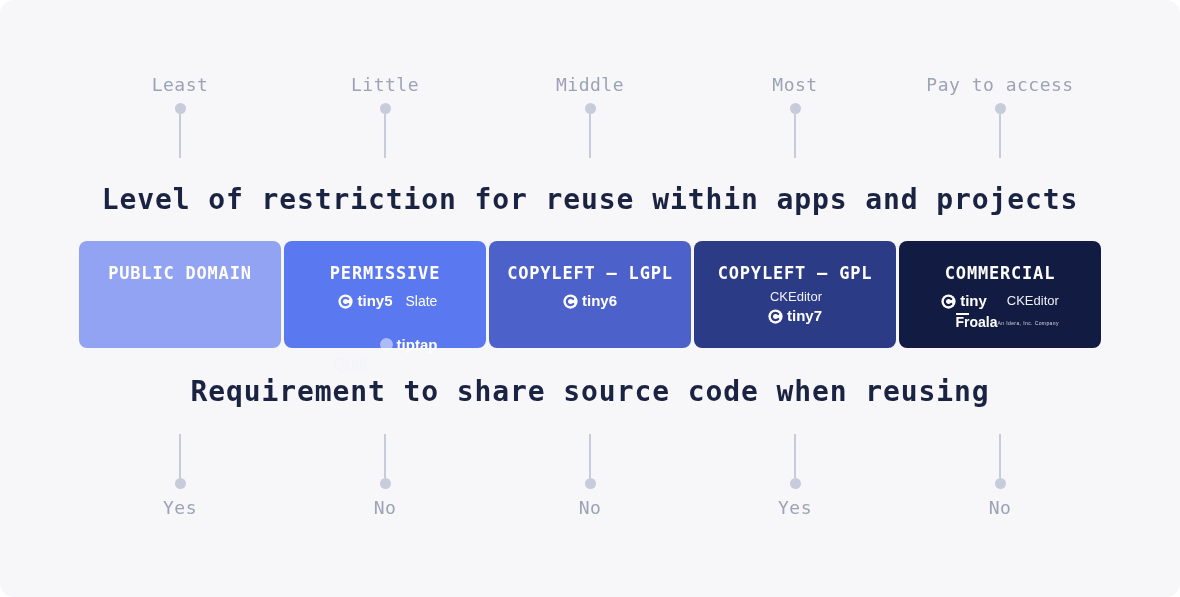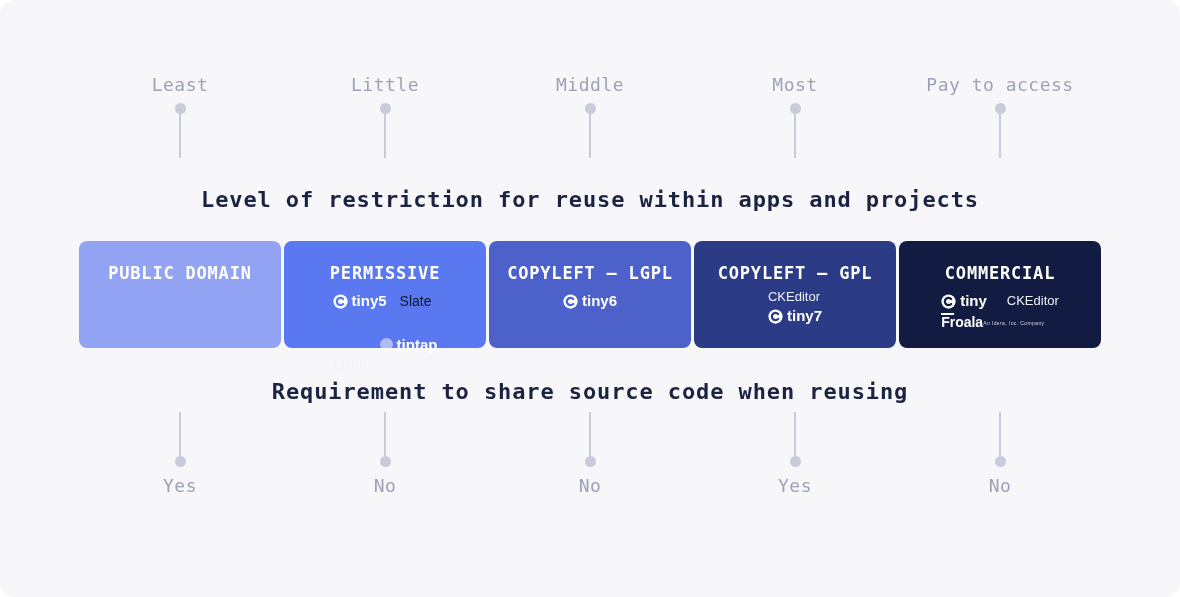"Level of restriction for reuse" .section-title { font-size: 22px -> 28px }
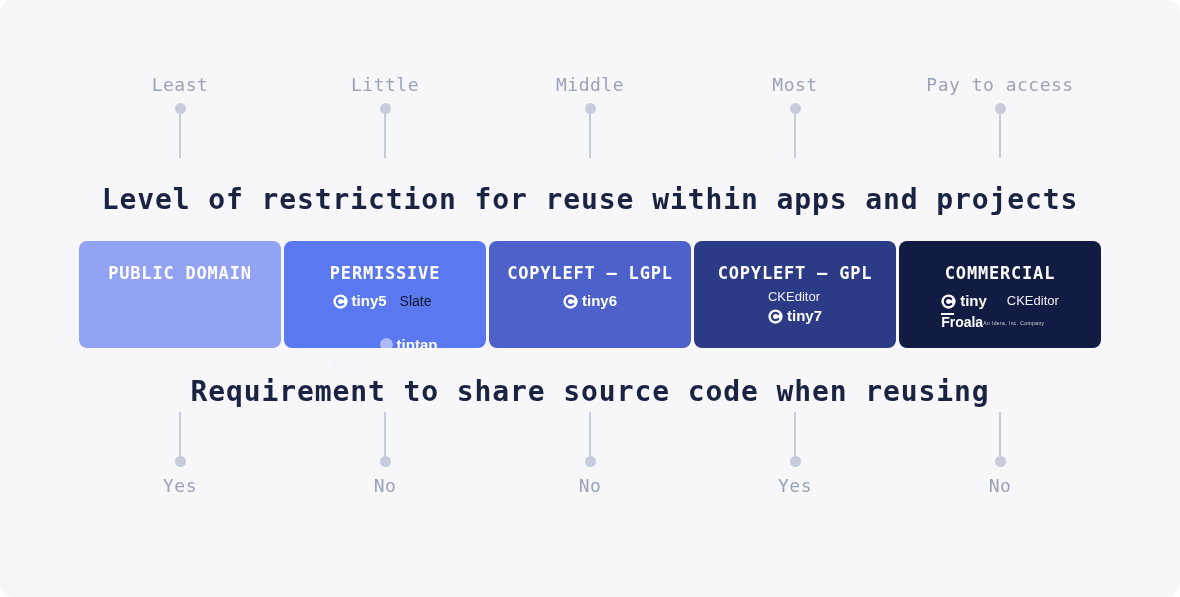"tiny5" .logos { align-items: flex-start -> flex-end }
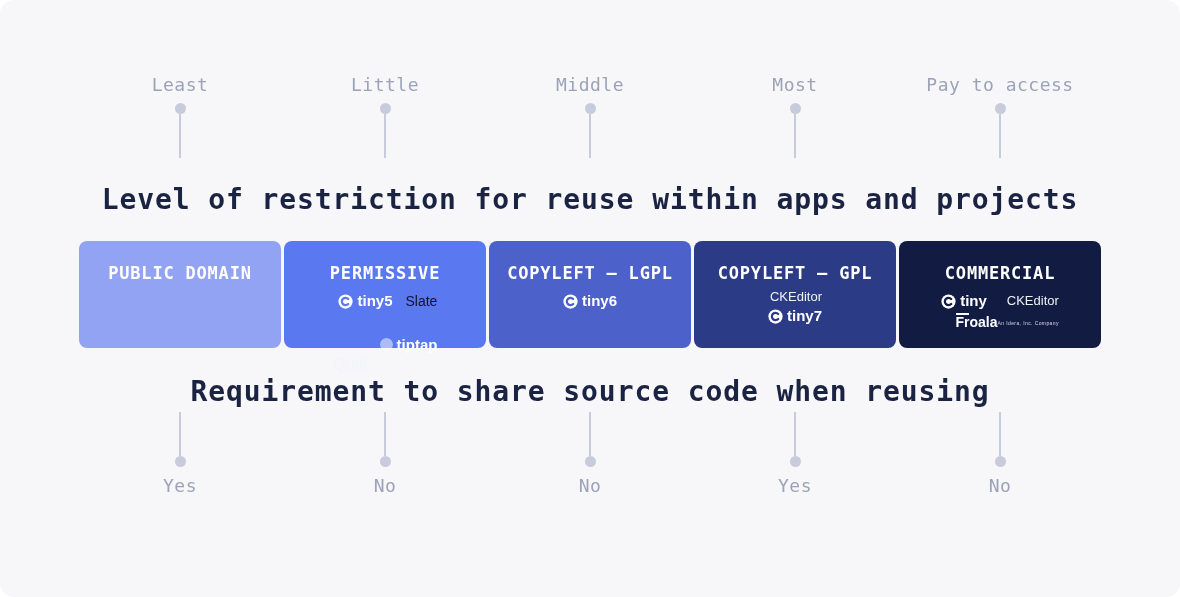"Slate" .logo-text { color: #0f172a -> #ffffff }
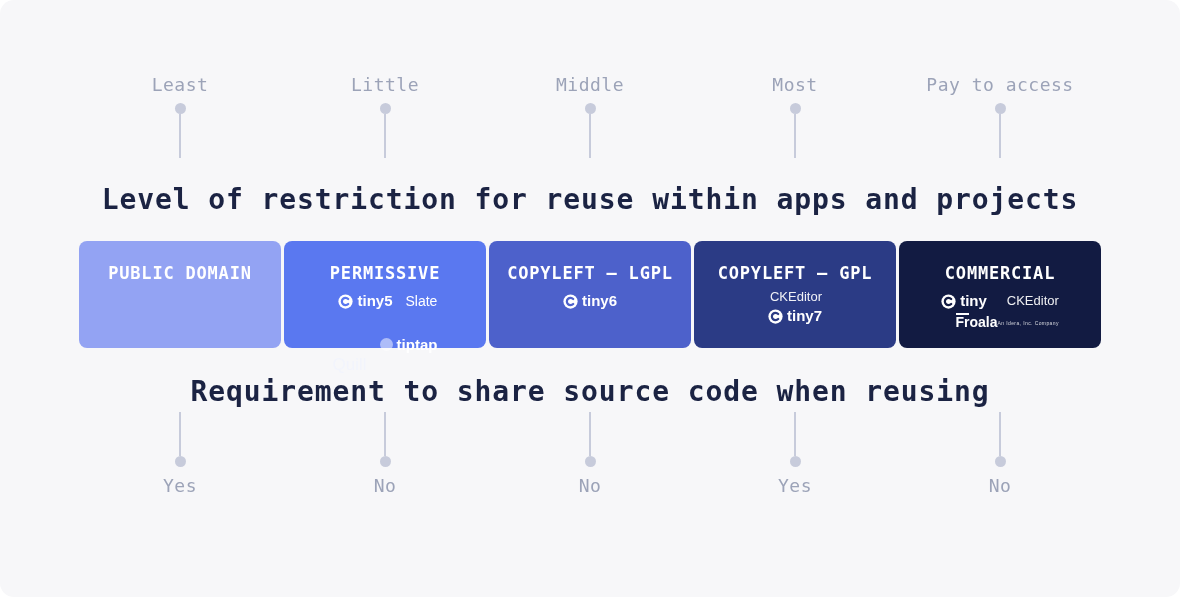"Yes" .bottom-scale { top: 412px -> 434px }
